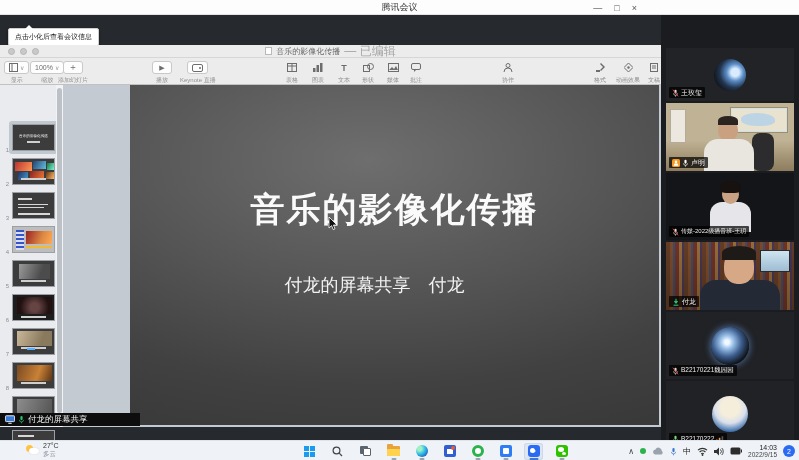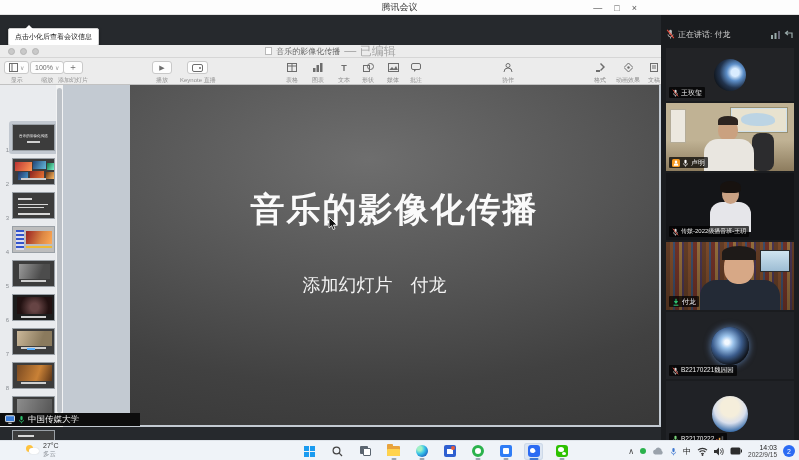"正在讲话: 付龙" div { html: <div> <svg> <rect></rect> <path></path> <line></line> </svg> <span>正在讲话: 付龙</span> <svg> <rect></rect> <rect></rect> <rect></rect> </svg> <svg> <path></path> </svg> </div> -> none }
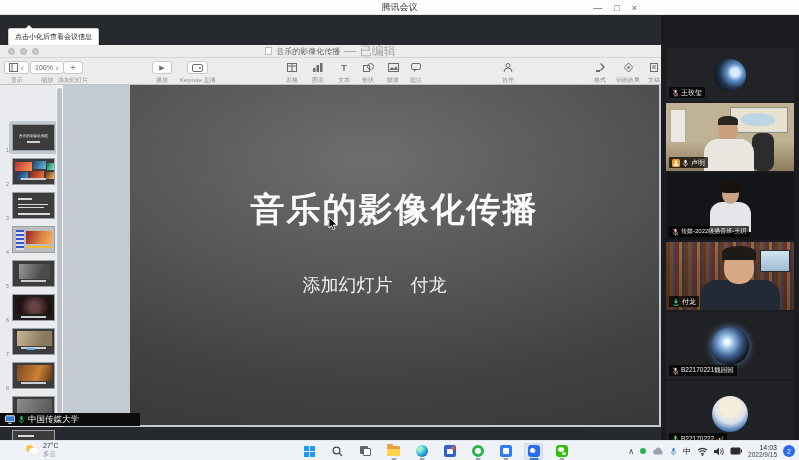"添加幻灯片 付龙" div { text: 添加幻灯片 -> 付龙的屏幕共享 }
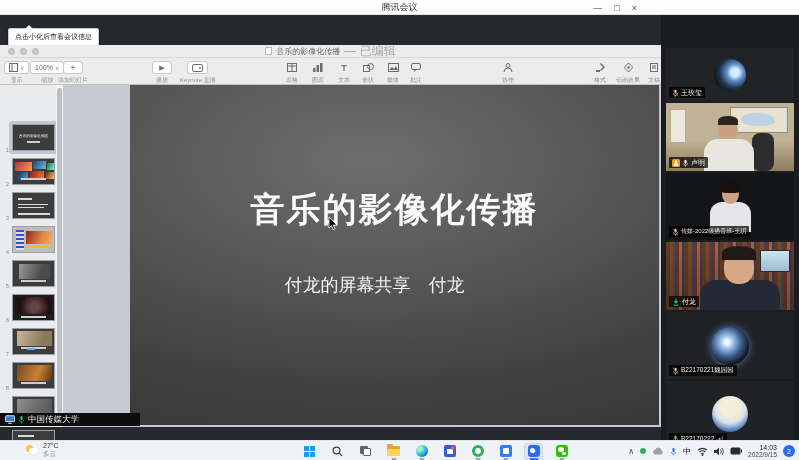"中国传媒大学" span.sh-txt { text: 中国传媒大学 -> 付龙的屏幕共享 }
